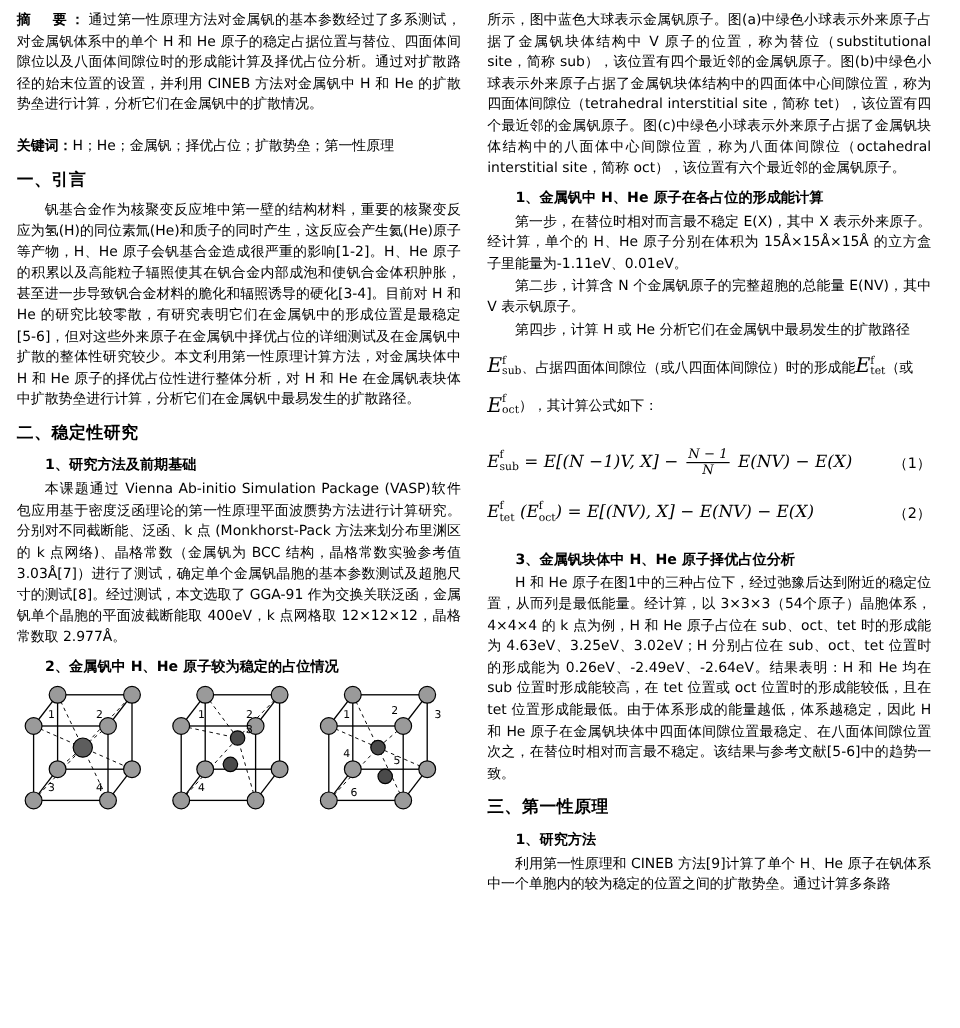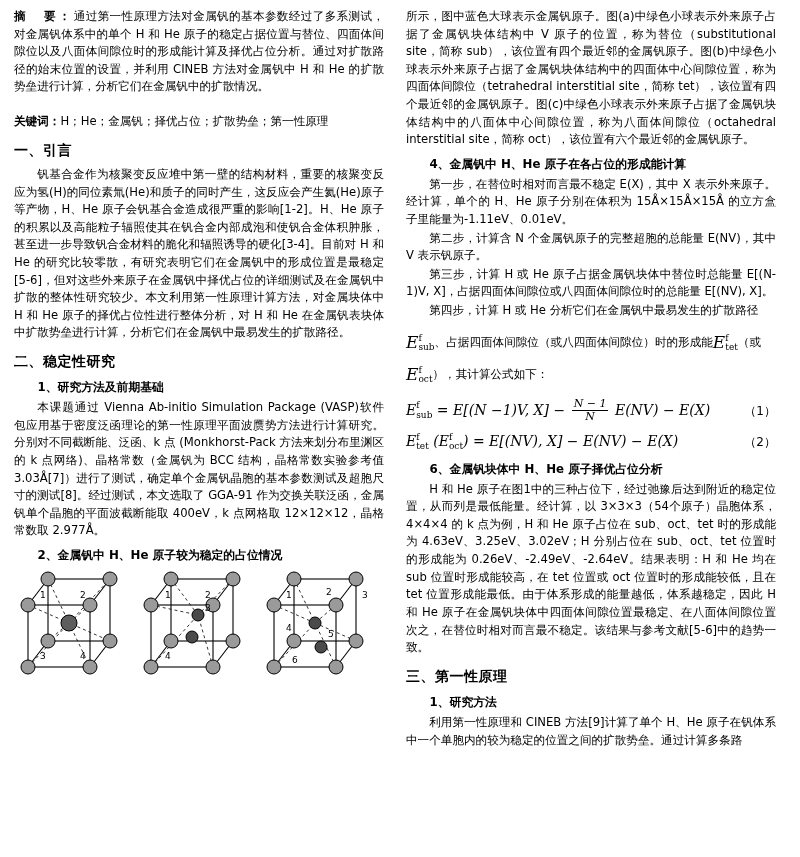"4、金属钒中 H、He 原子在各占位的形成能计算" h3.subsection { text: 4 -> 1 }
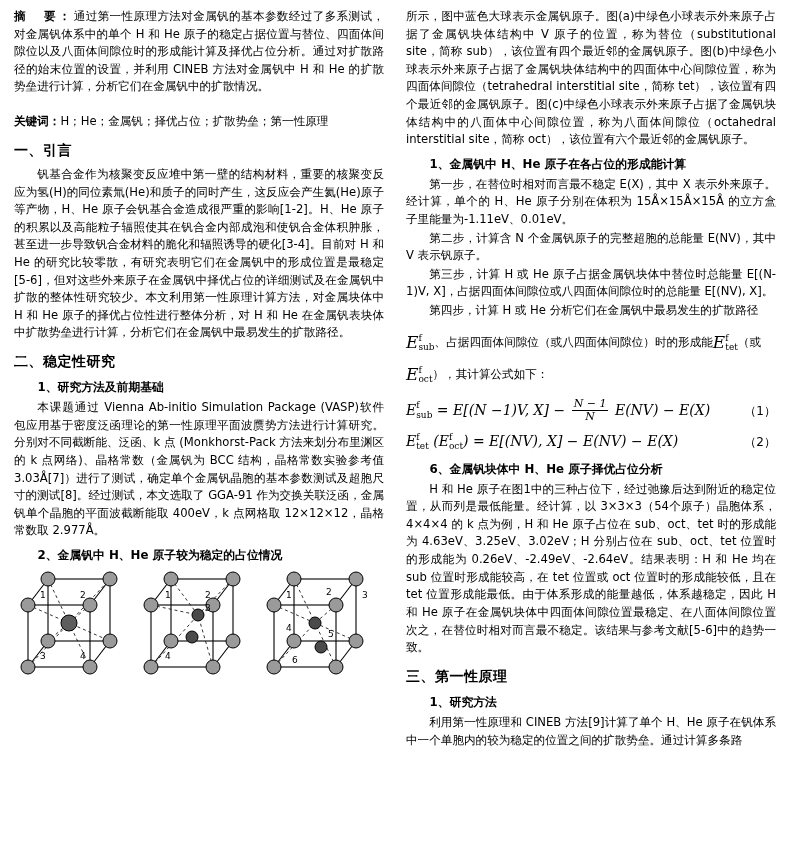"第三步，计算 H 或 He 原子占据金属钒块体中替位时总能量" p { html: <p>第三步，计算 H 或 He 原子占据金属钒块体中替位时总能量 E[(N-1)V, X]，占据四面体间隙位或八四面体间隙位时的总能量 E[(NV), X]。</p> -> none }
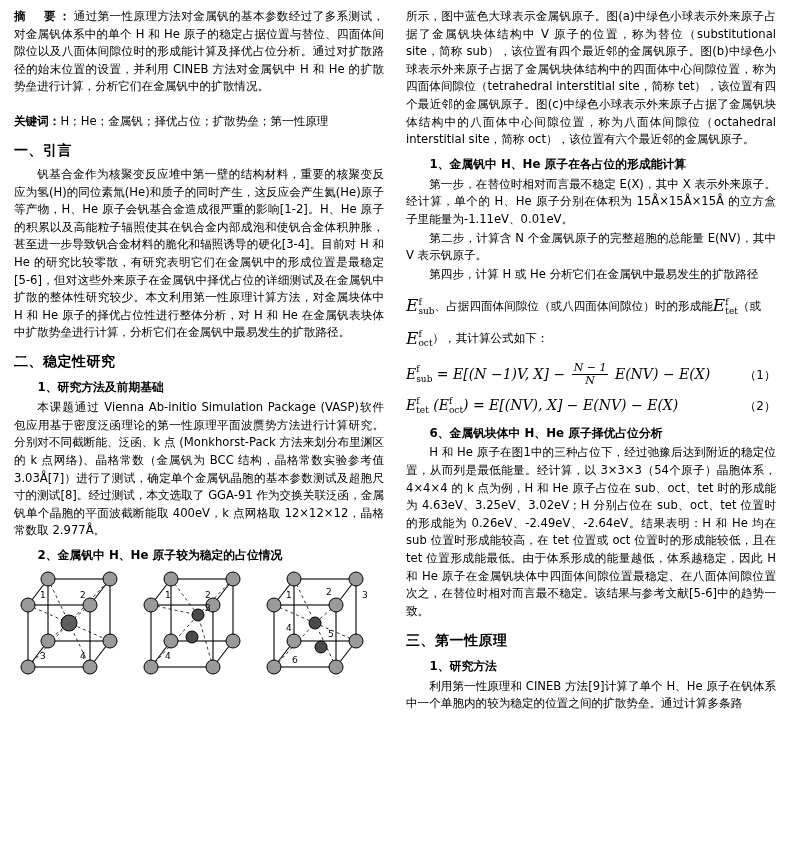"E = E[( −1)V, X]" .formula-line { margin: 8px 0 -> 19px 0 }
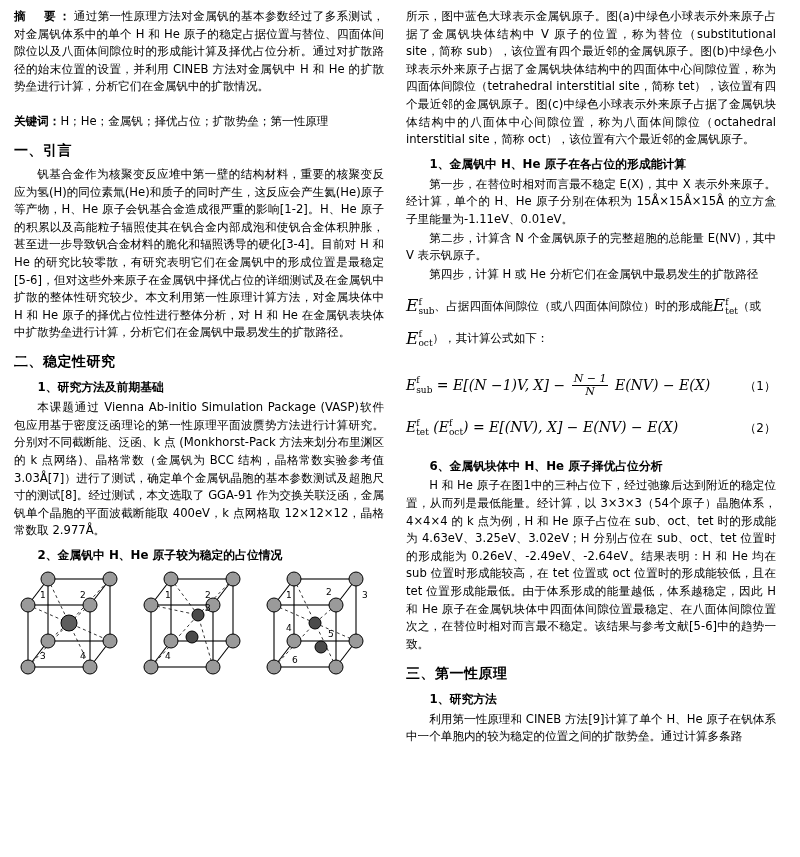"6、金属钒块体中 H、He 原子择优占位分析" h3.subsection { text: 6 -> 3 }
